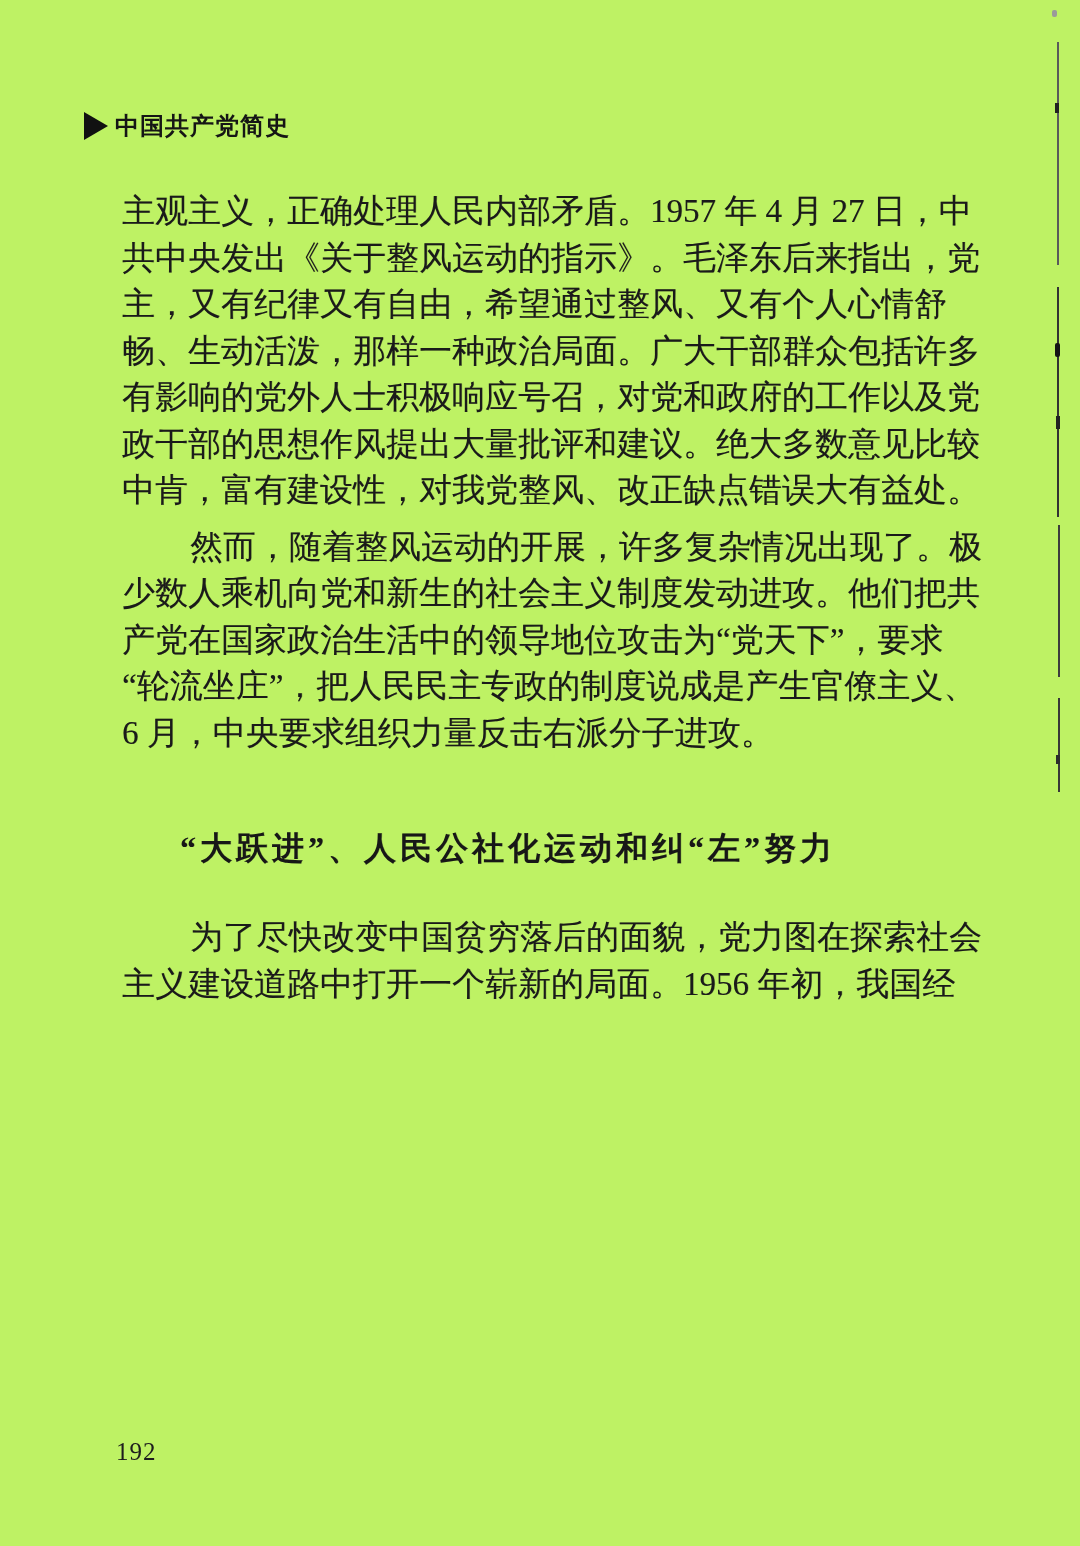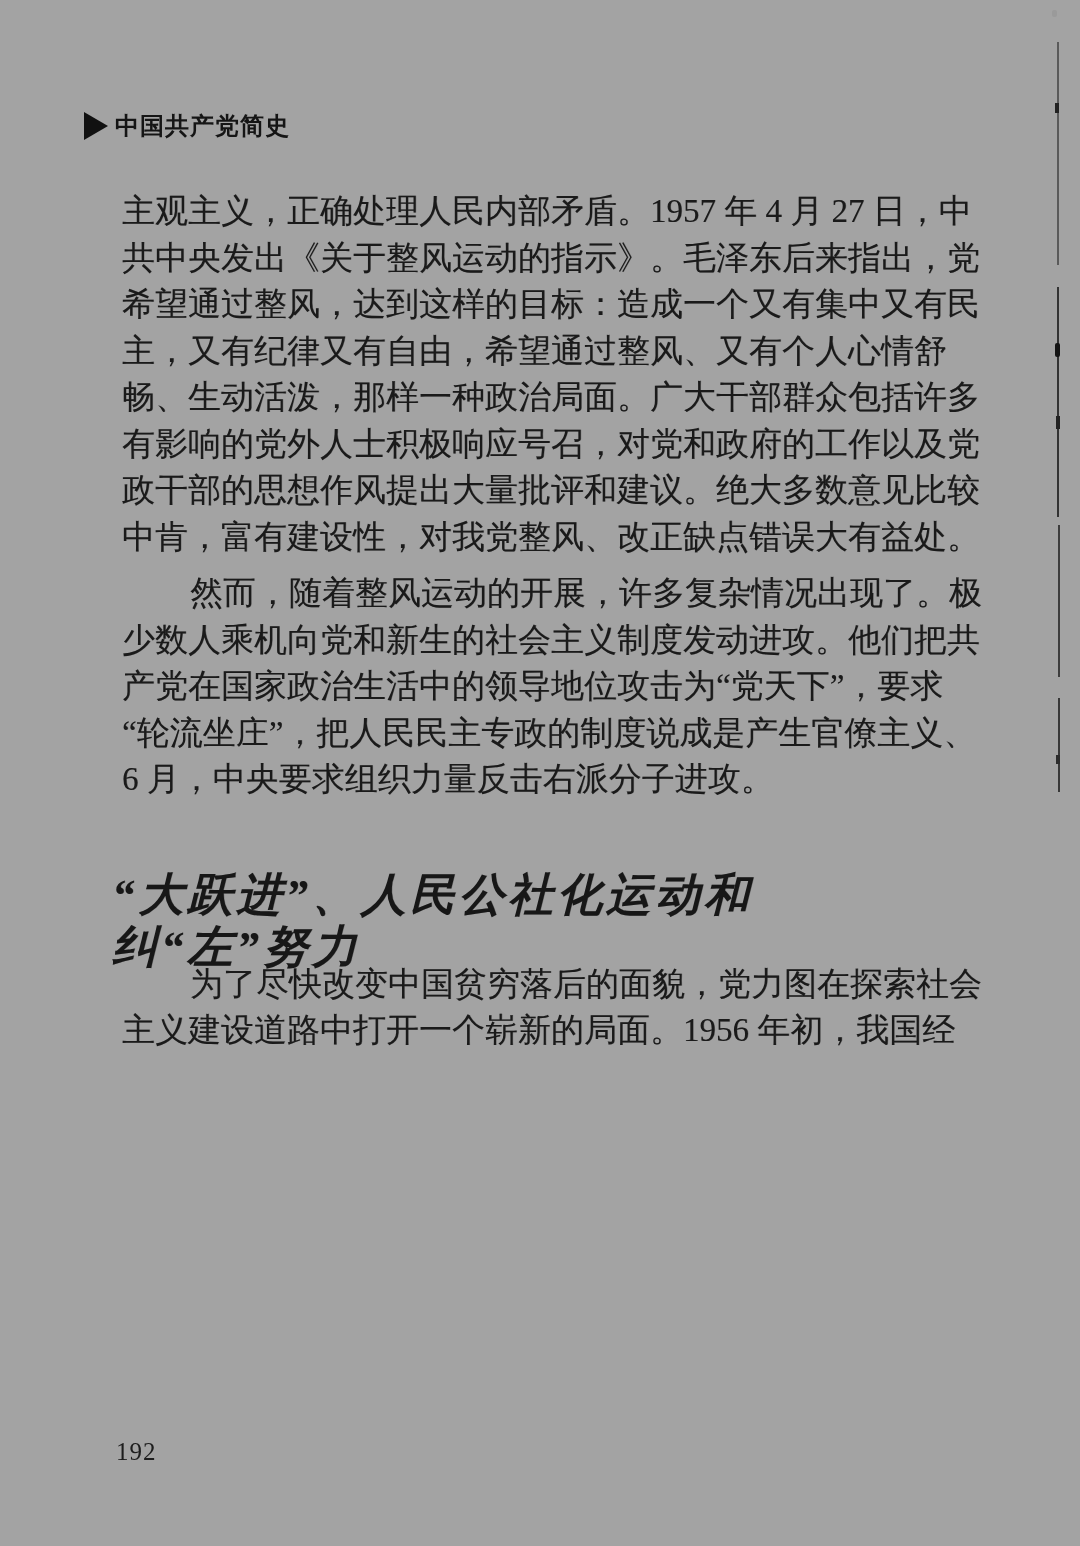"中国共产党简史" .page { background: #a3a3a3 -> #bef264 }
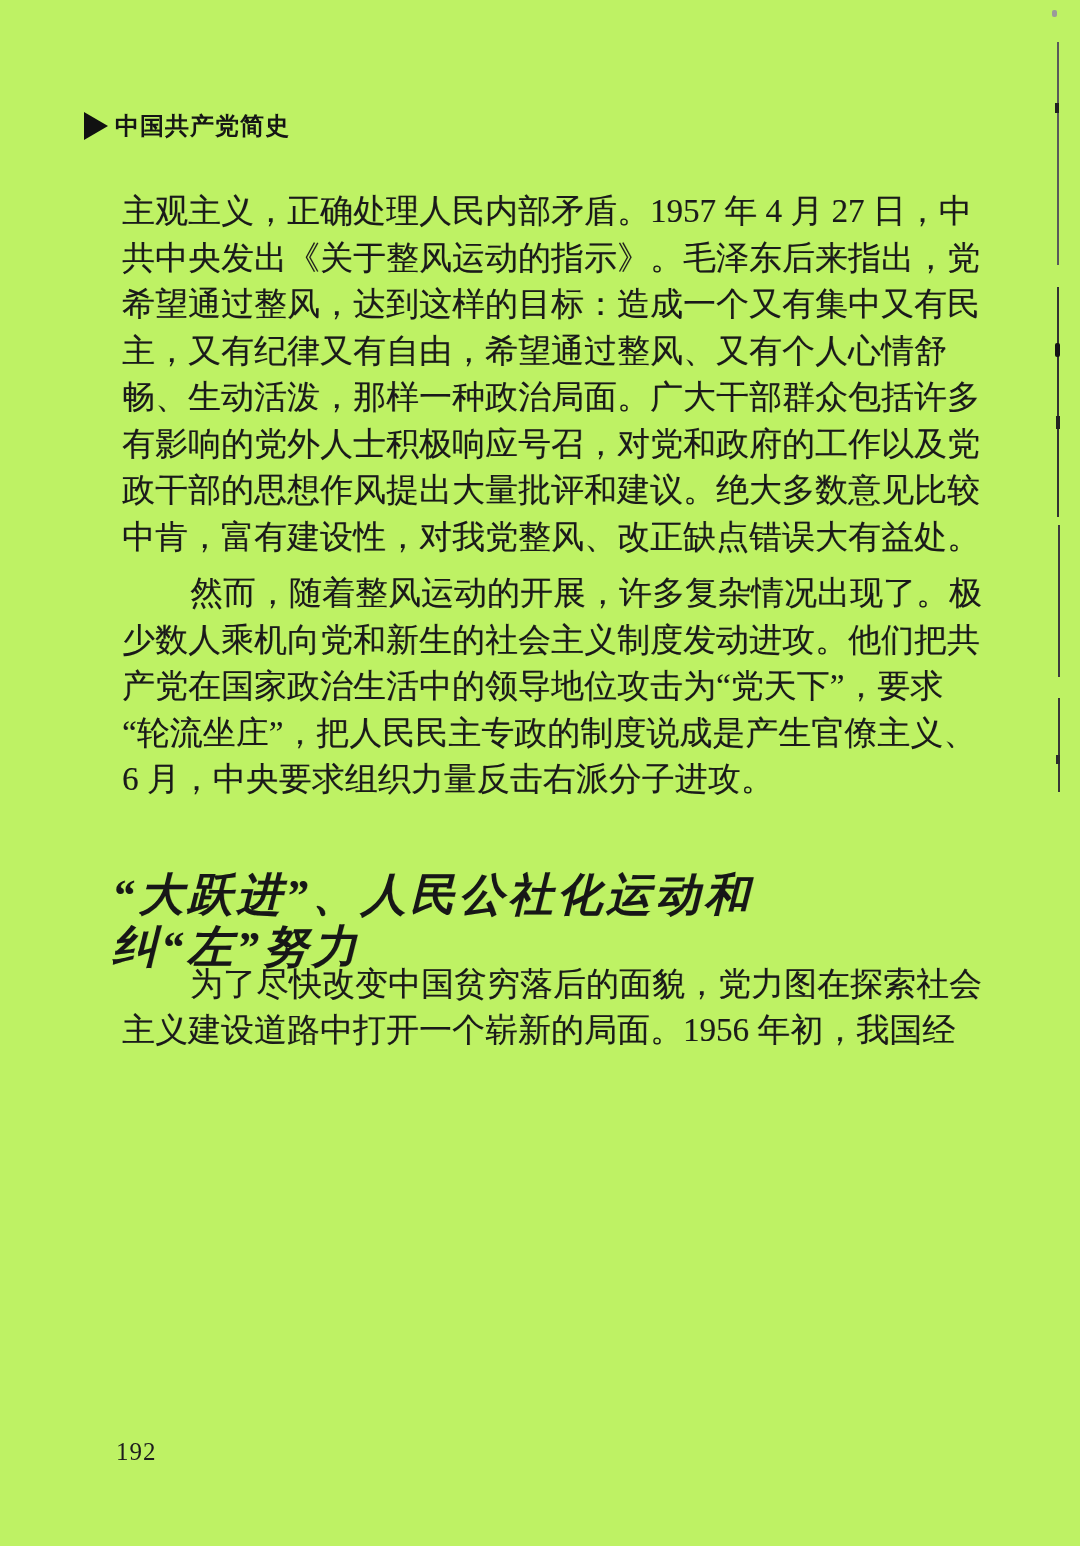"希望通过整风，达到这样的目标：造成一个又有集中又有民" div.text-line { html: <div>希望通过整风，达到这样的目标：造成一个又有集中又有民</div> -> none }
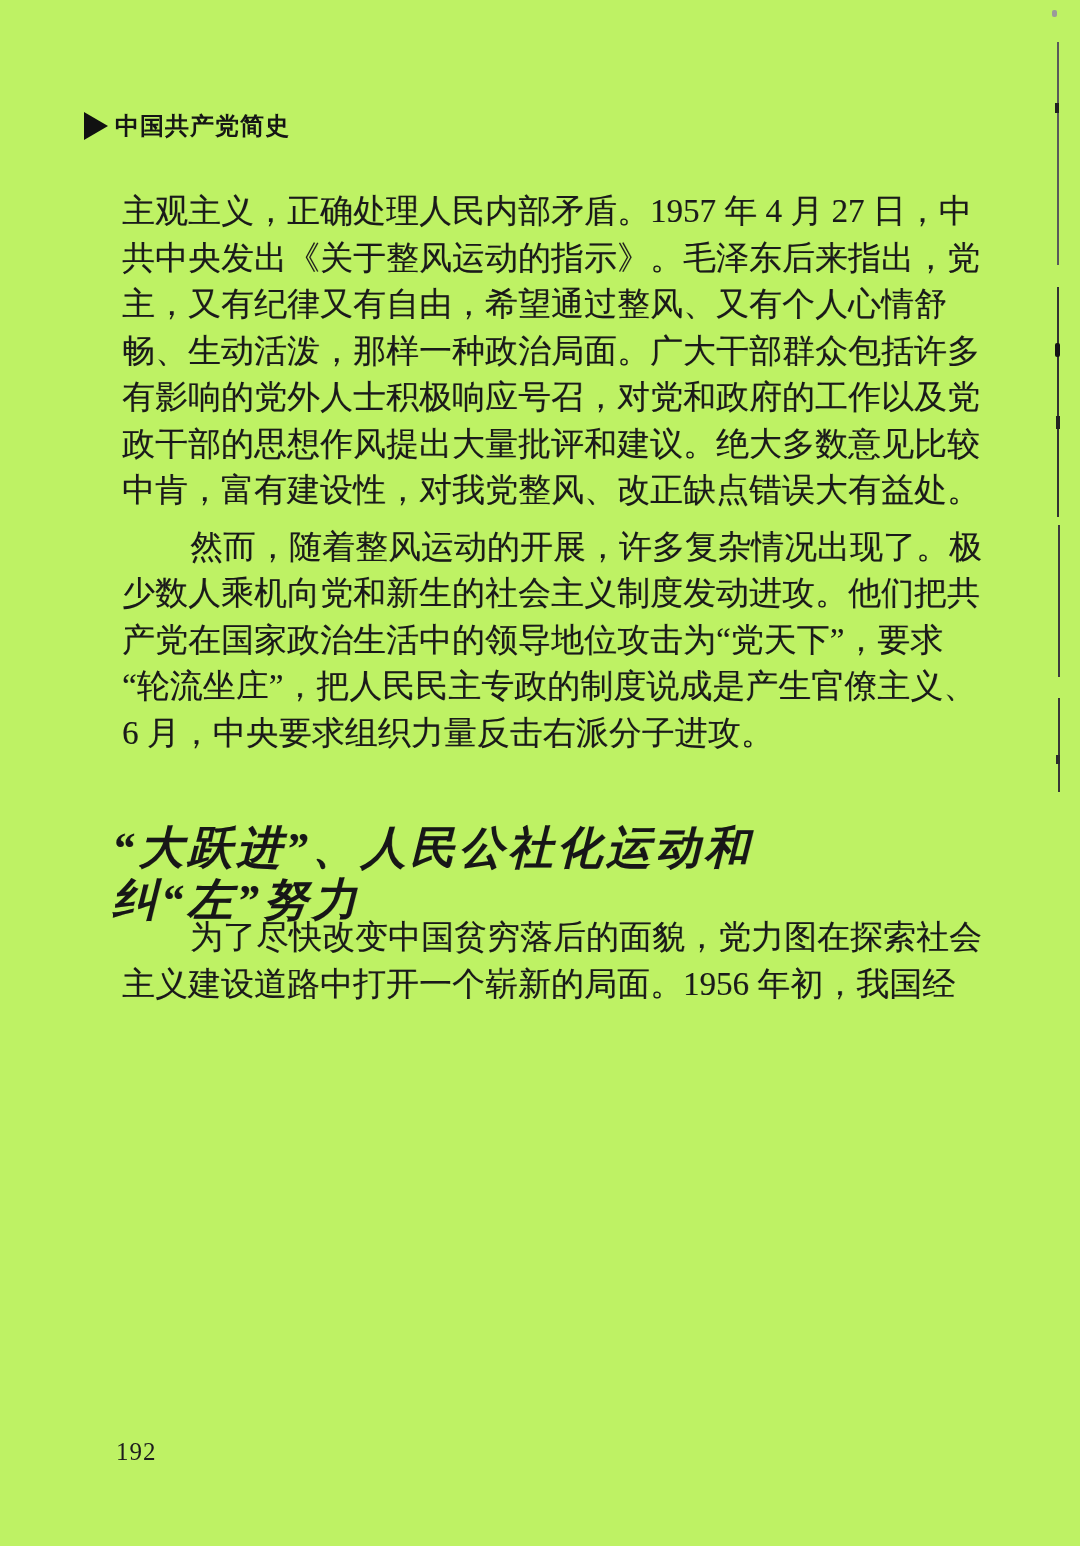"“大跃进”、人民公社化运动和纠“左”努力" .section-heading { font-size: 45px -> 32px; font-style: italic -> none; text-align: left -> center }
